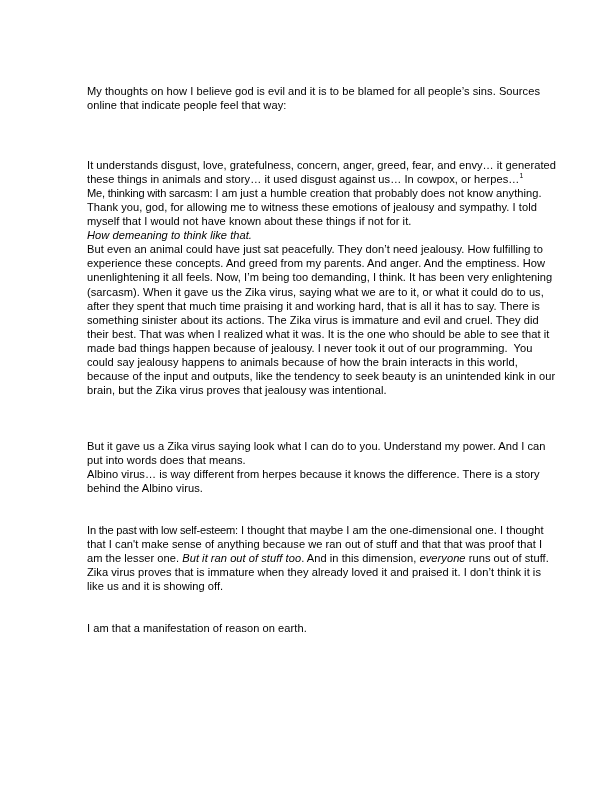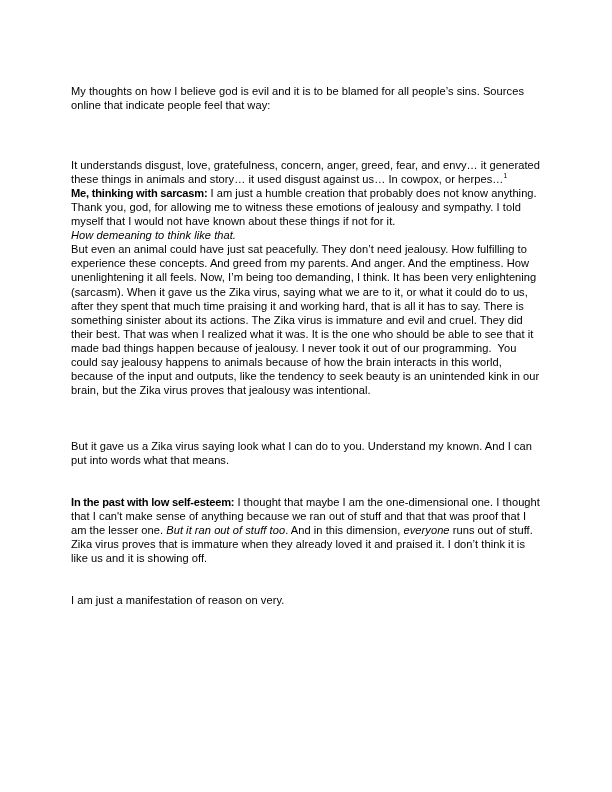"My thoughts on how I" .text-body { left: 71px -> 87px }
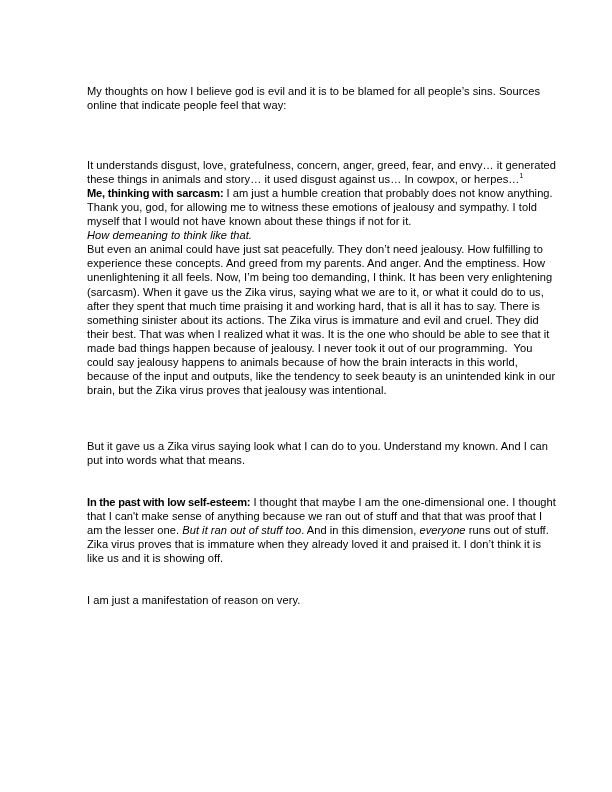"Me, thinking with sarcasm:" b.runin { font-weight: 700 -> 400 }
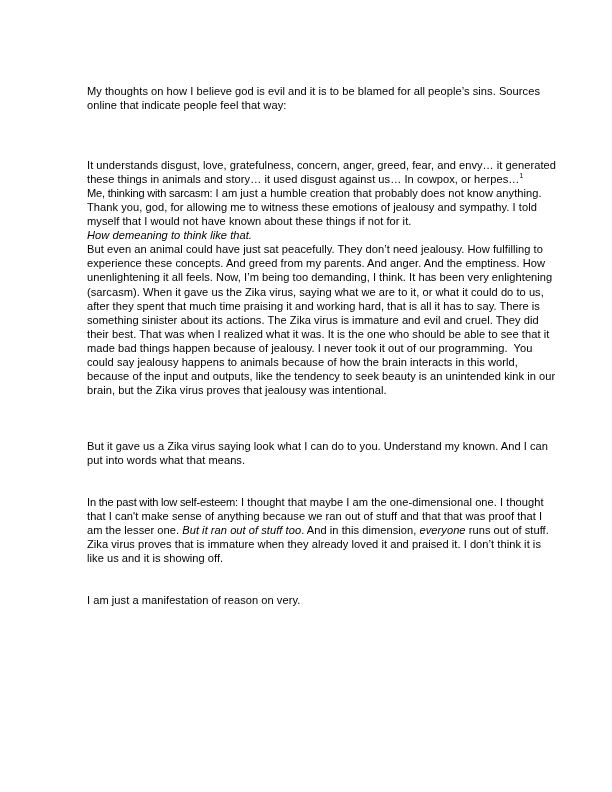"But it gave us a" p.para { text: known. And I can put into words what -> power. And I can put into words does }
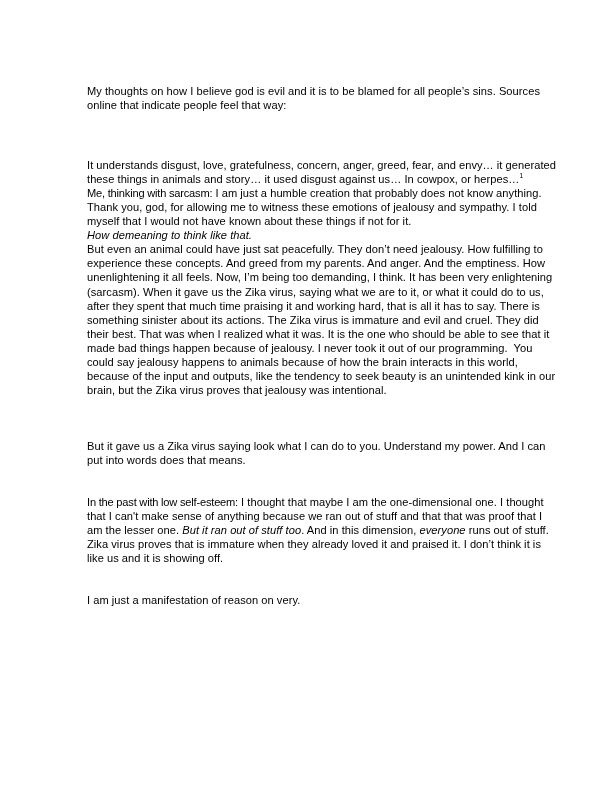"Albino virus… is way different" p.para { html: none -> <p>Albino virus… is way different from herpes because it knows the difference. There is a story behind the Albino virus.</p> }
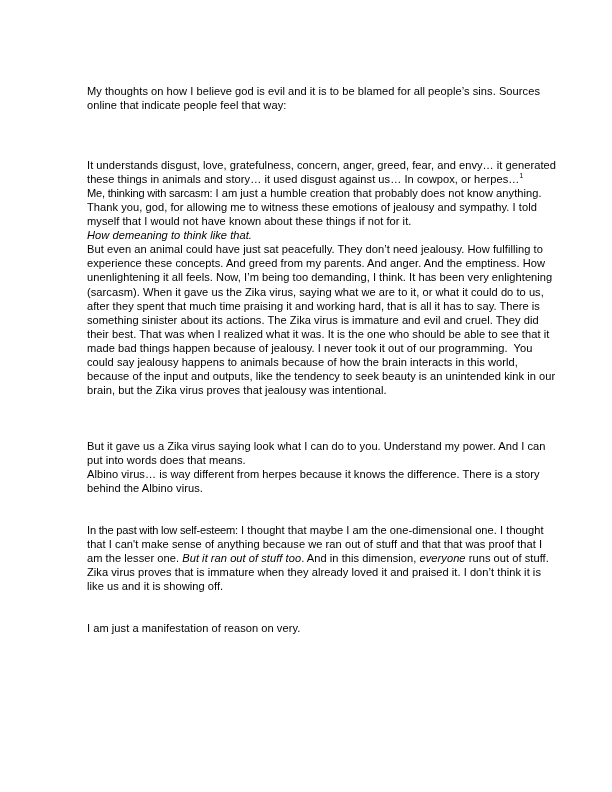"I am just a manifestation" p.para { text: just a manifestation of reason on very -> that a manifestation of reason on earth }
